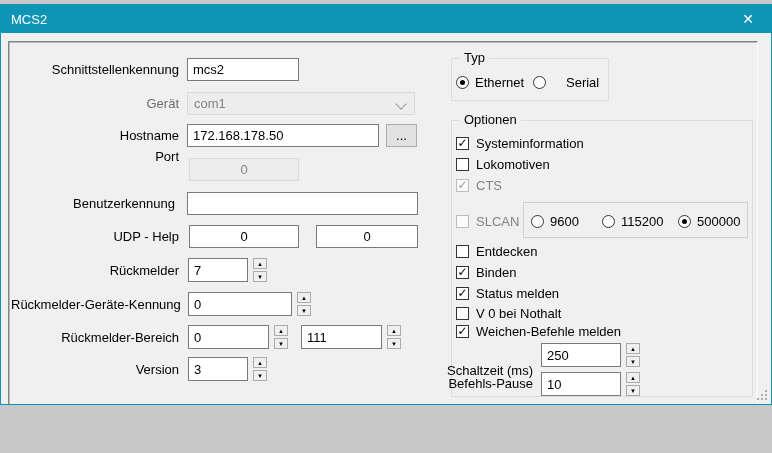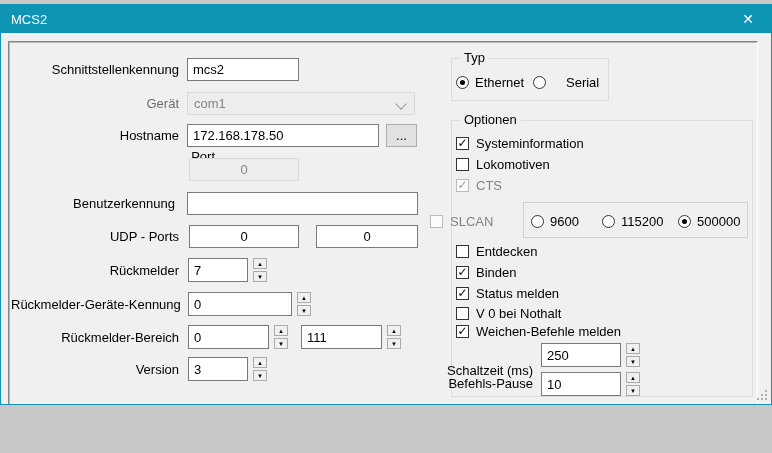"Port" div.lab { padding-left: 36px -> none }
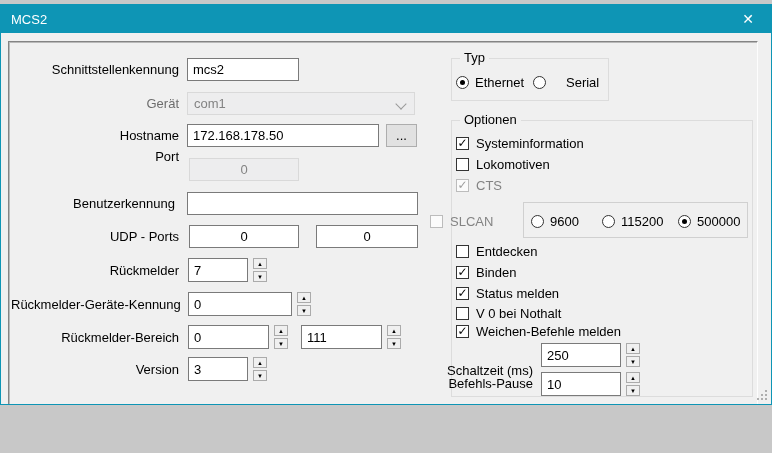"SLCAN" div.cb { left: 429px -> 455px }
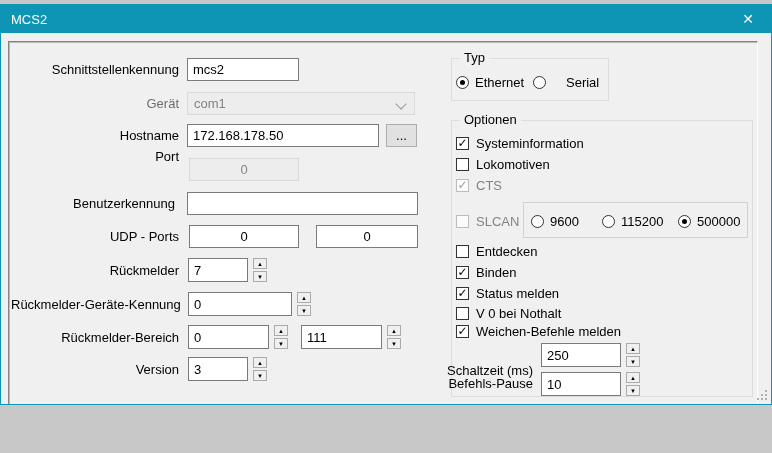"UDP - Ports" div.lab { text: Ports -> Help }
